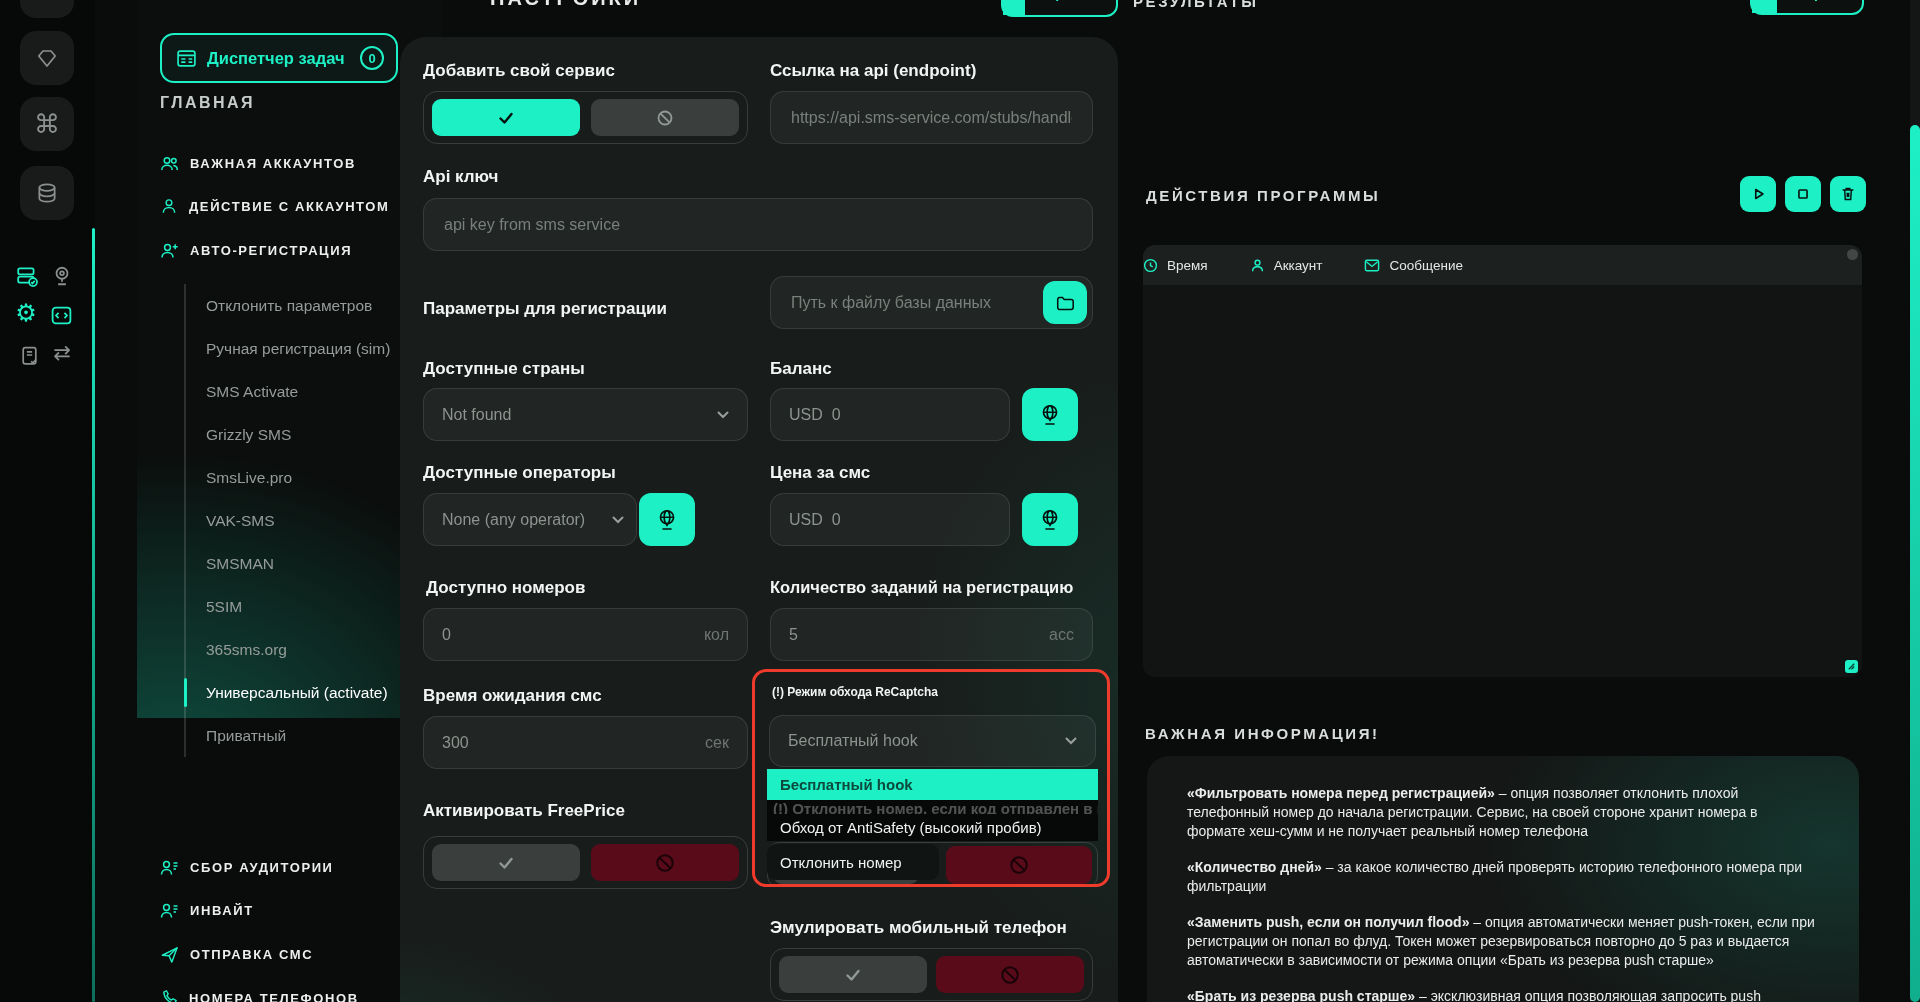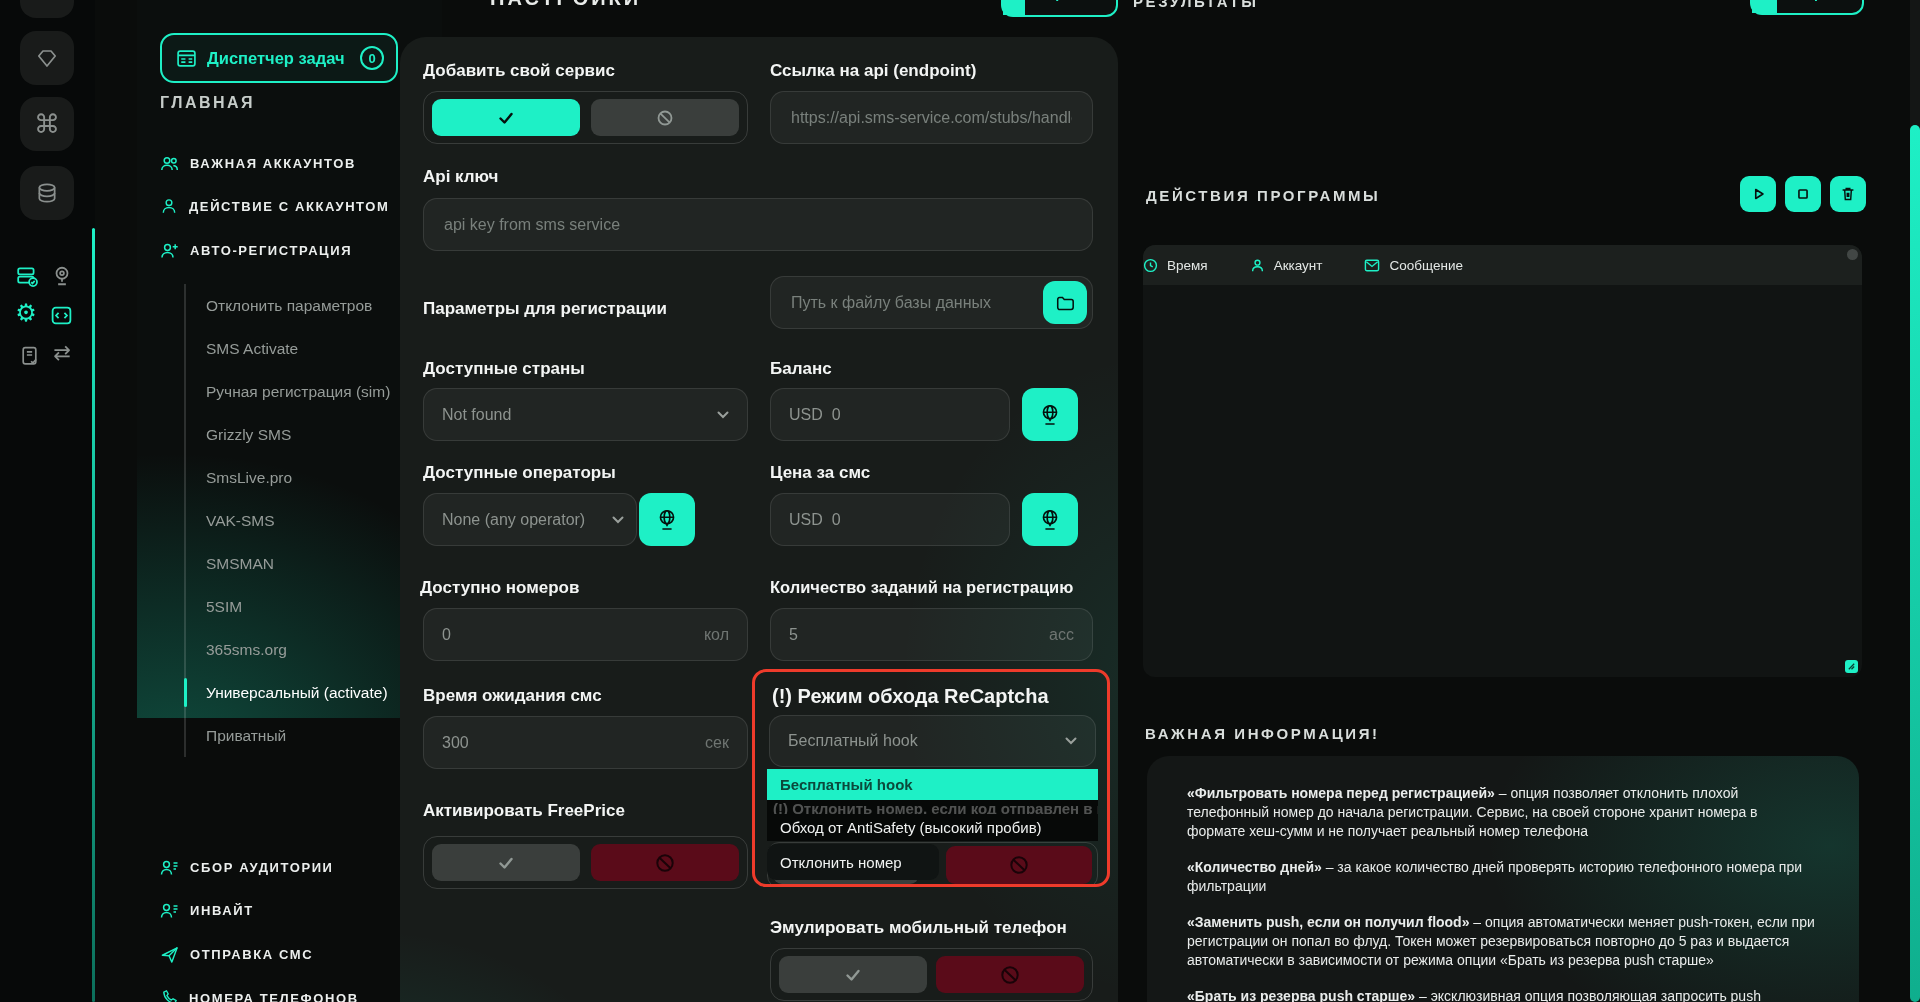"SMS Activate" div.subitem { order: before "Ручная регистрация (sim)" -> after "Ручная регистрация (sim)" }
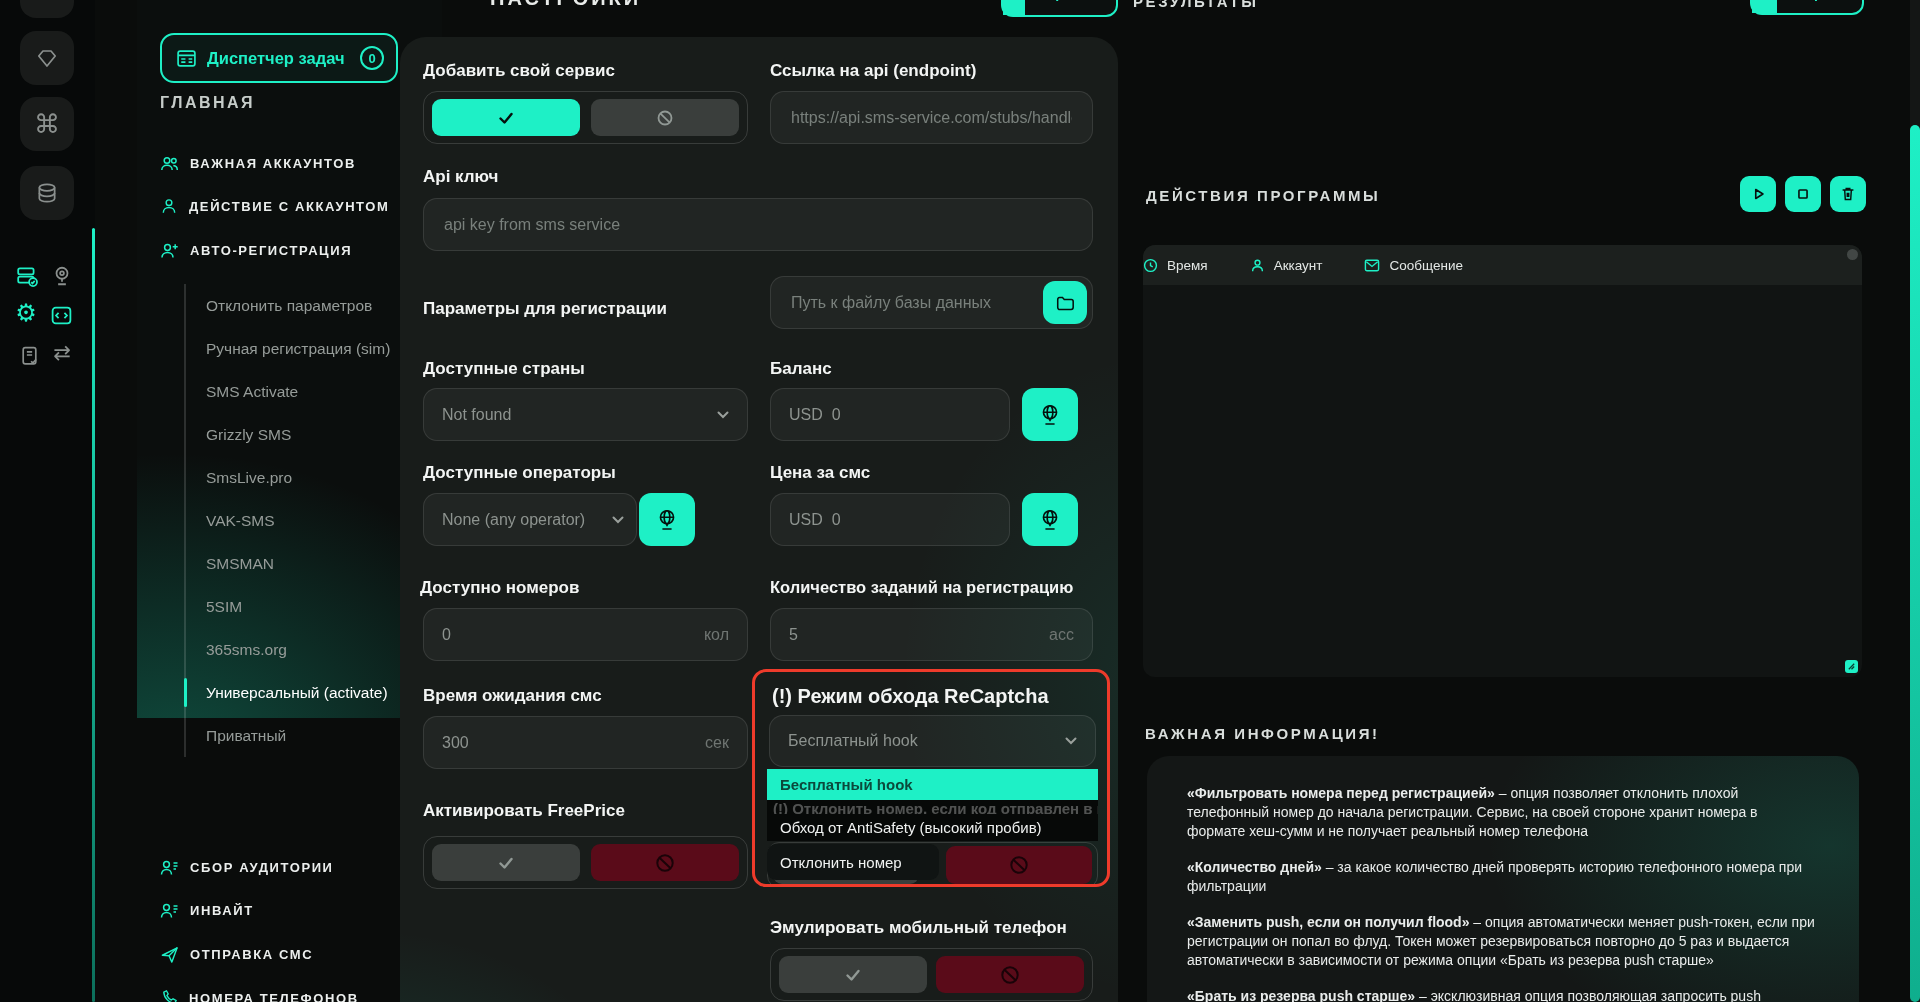"Доступно номеров" div.flabel { left: 20px -> 26px }
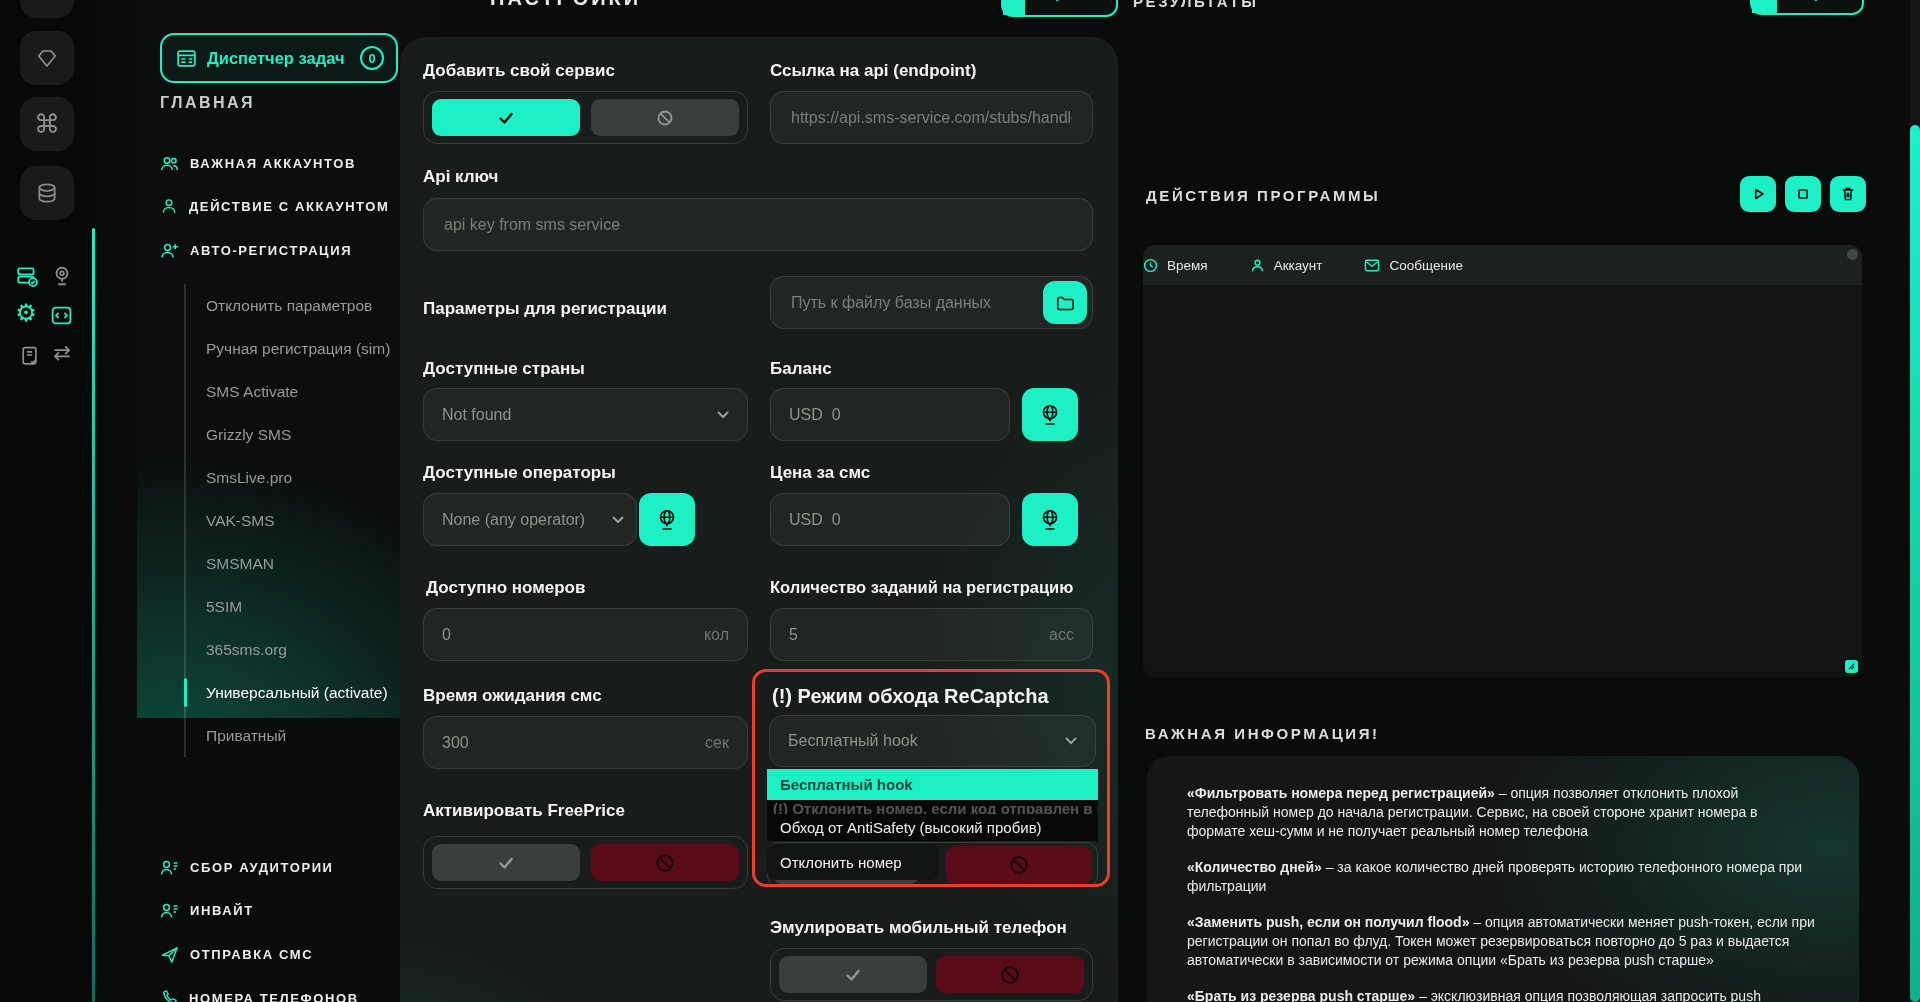"(!) Режим обхода ReCaptcha" .redbox .flabel { font-size: 20px -> 12px }
